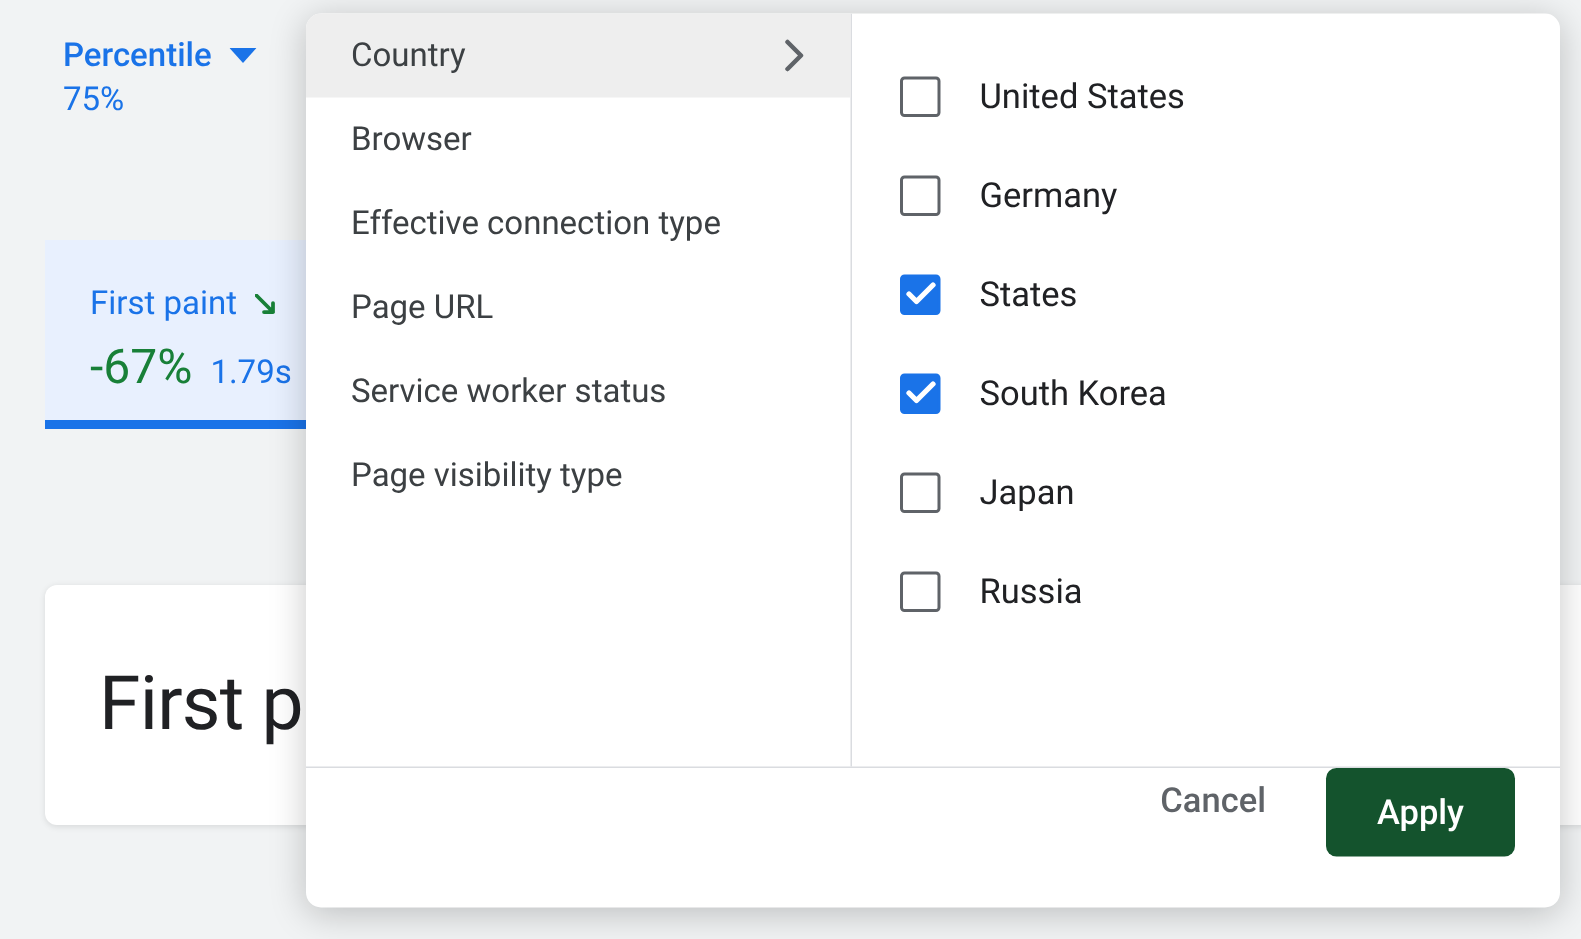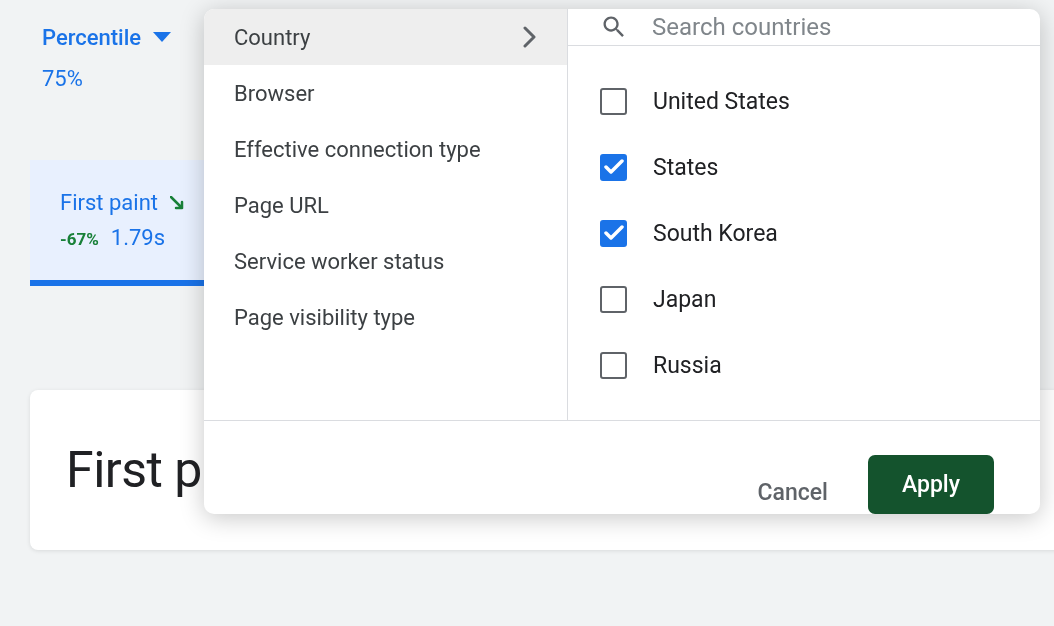"Country" .filter-popover { height: 505px -> 596px }
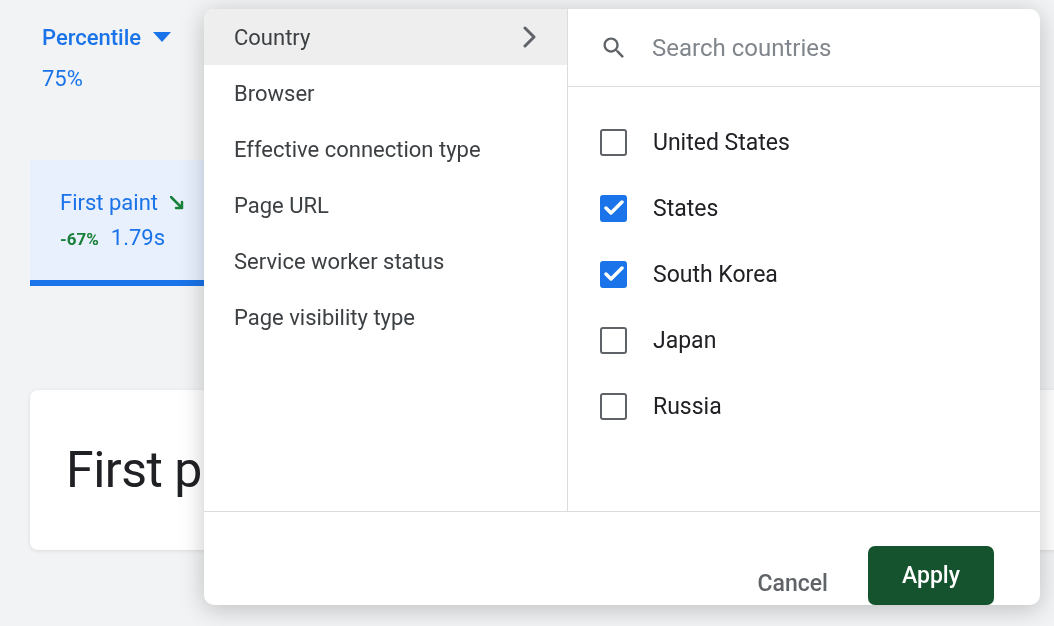"Search countries" div.search-row { html: <div> <svg> <path></path> </svg> <input> </div> -> none }
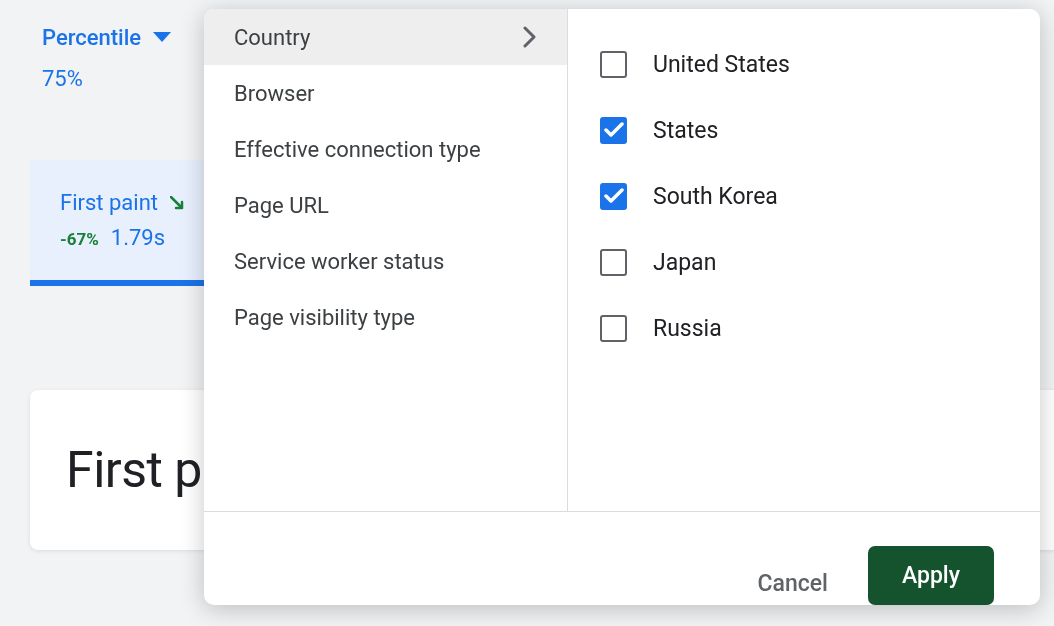"75%" .percentile-value { margin-top: 12px -> none }
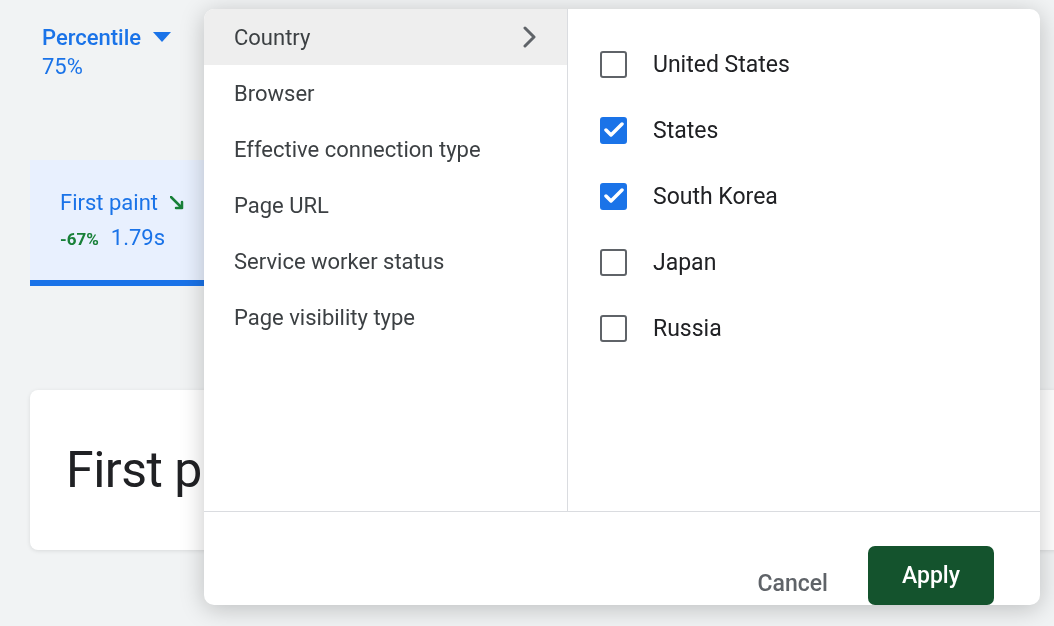"Germany" div.option-row { html: none -> <div> <div></div> <span>Germany</span> </div> }
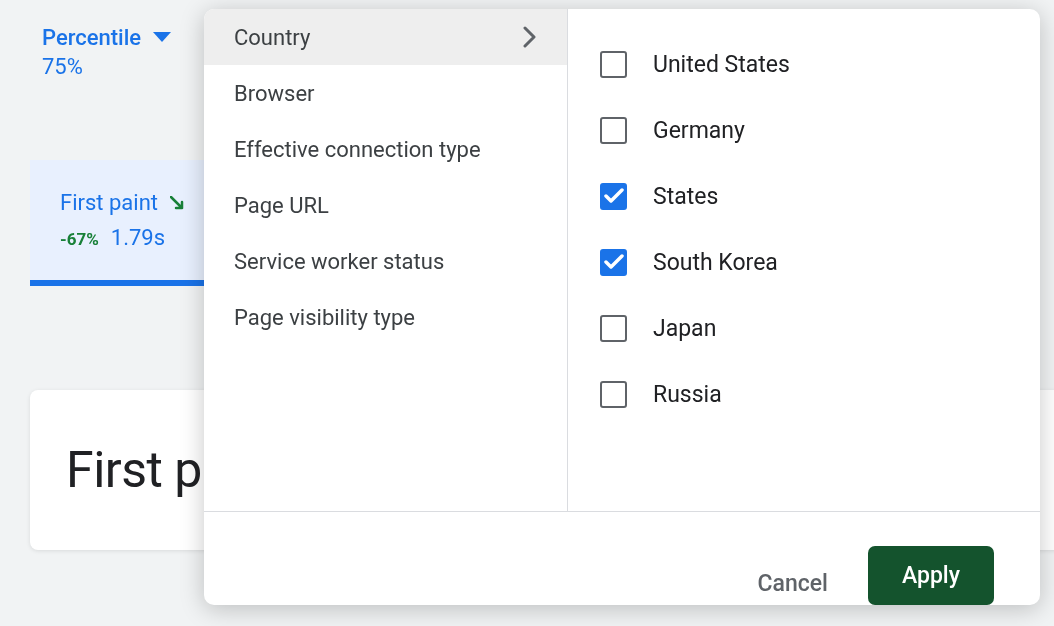"-67%" .metric-delta { font-size: 17px -> 32px; font-weight: 700 -> 400 }
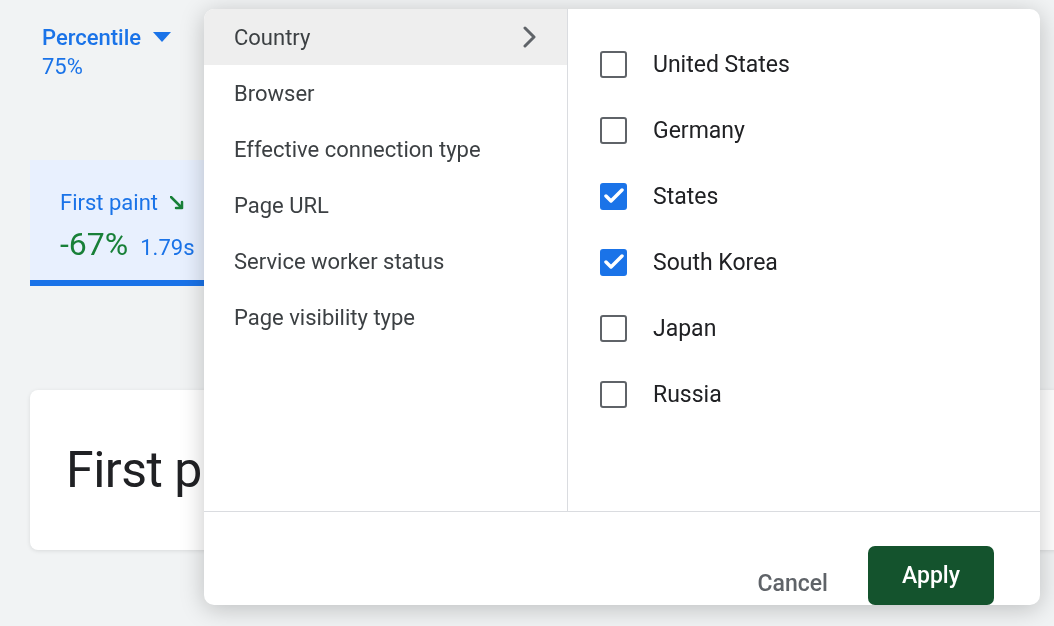"Cancel" .filter-footer { align-items: flex-end -> flex-start; padding: 0 46px -> 0 30px }
